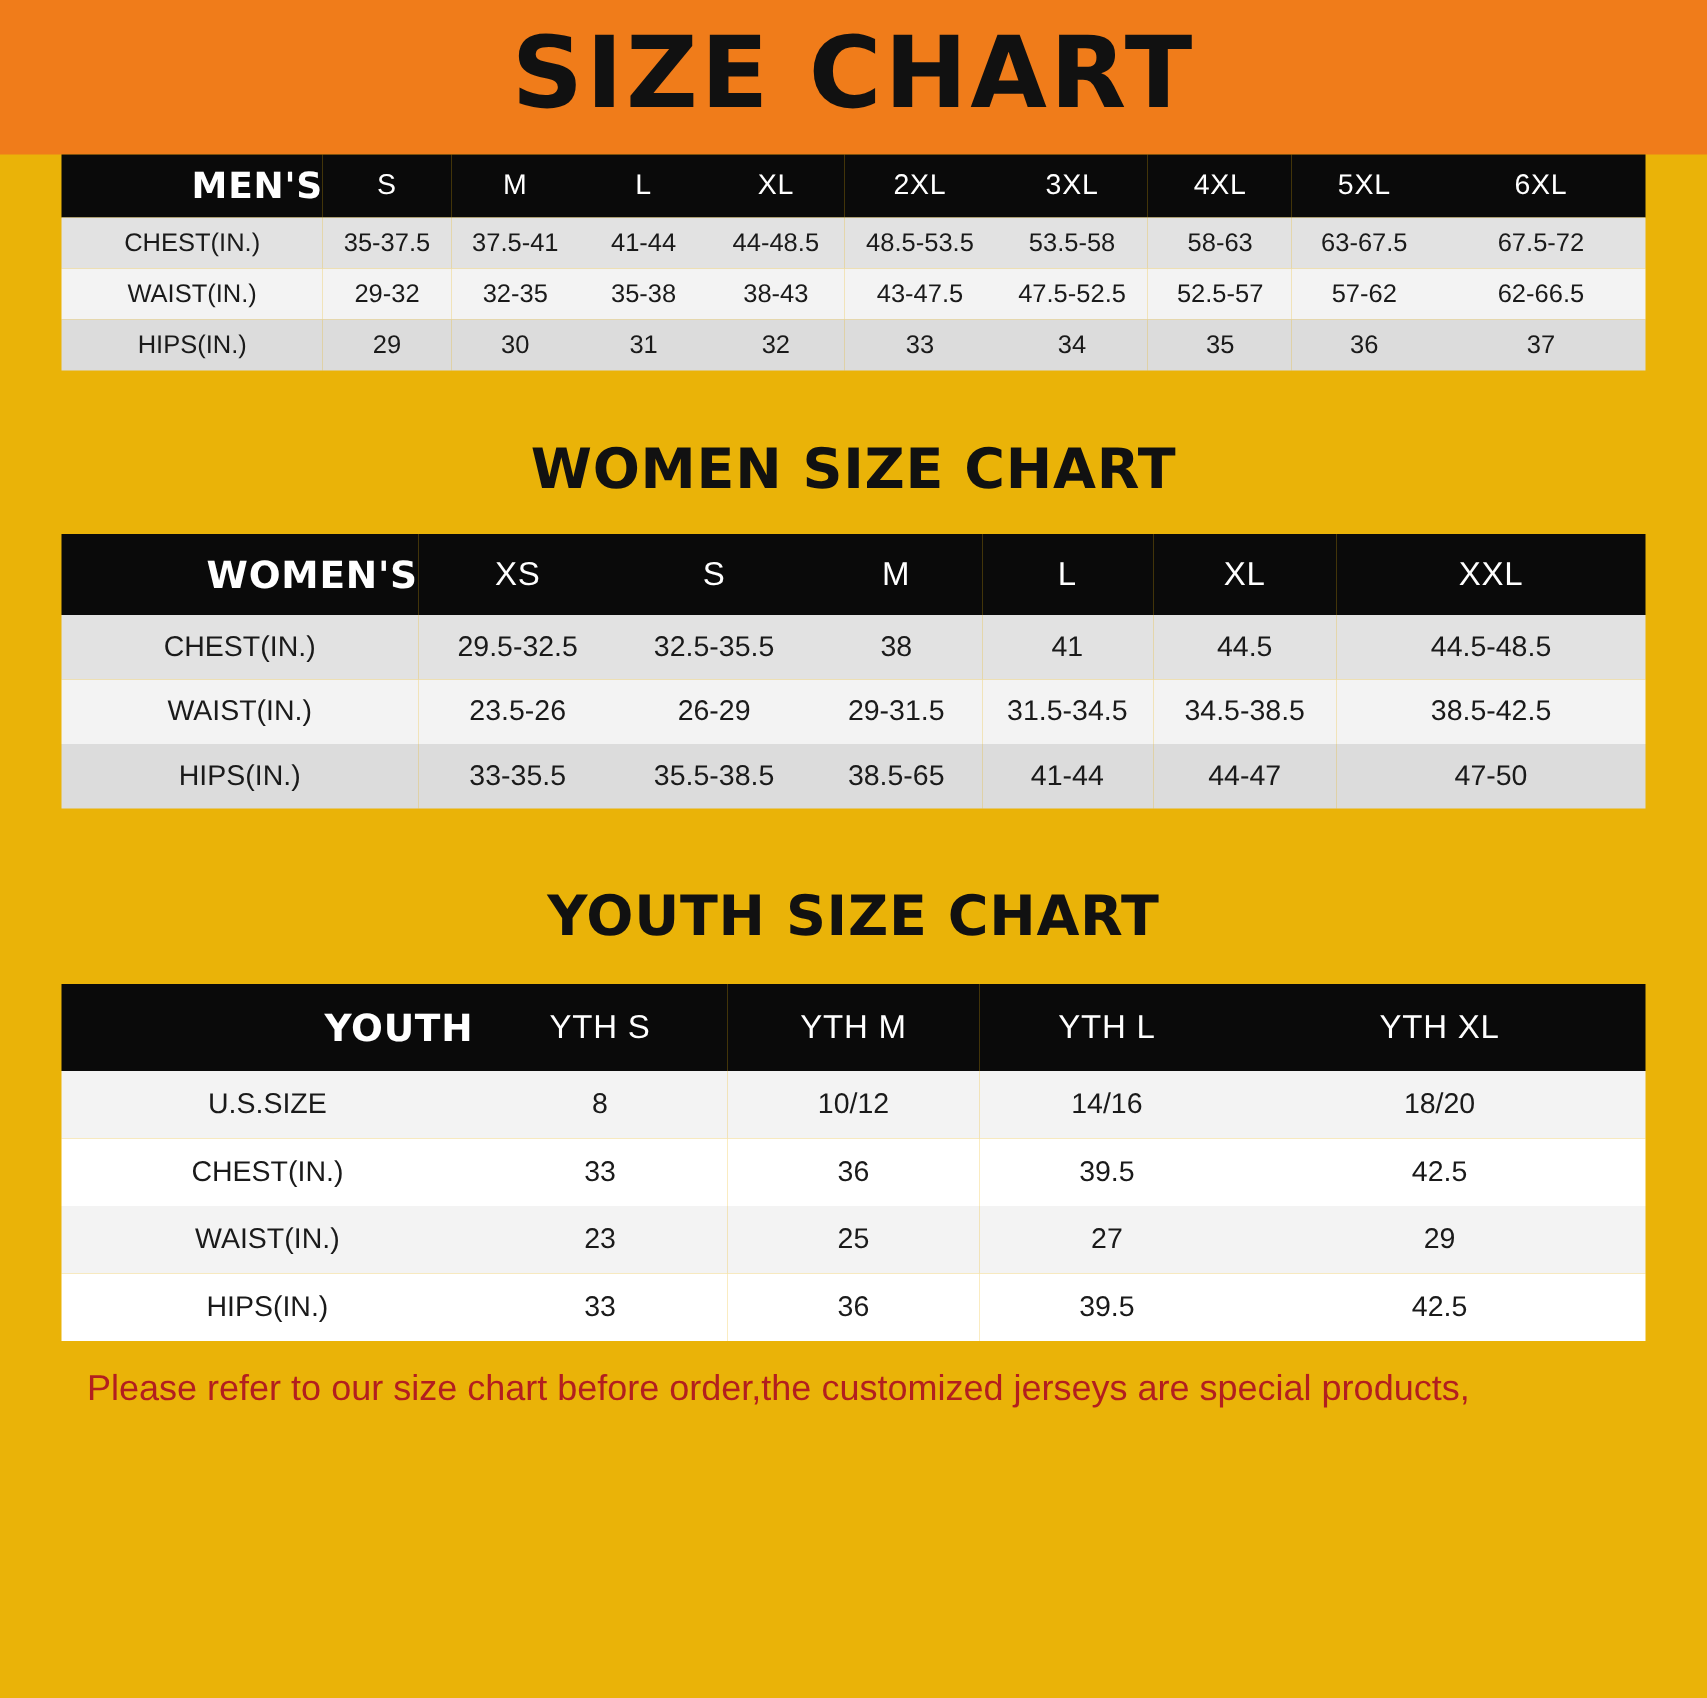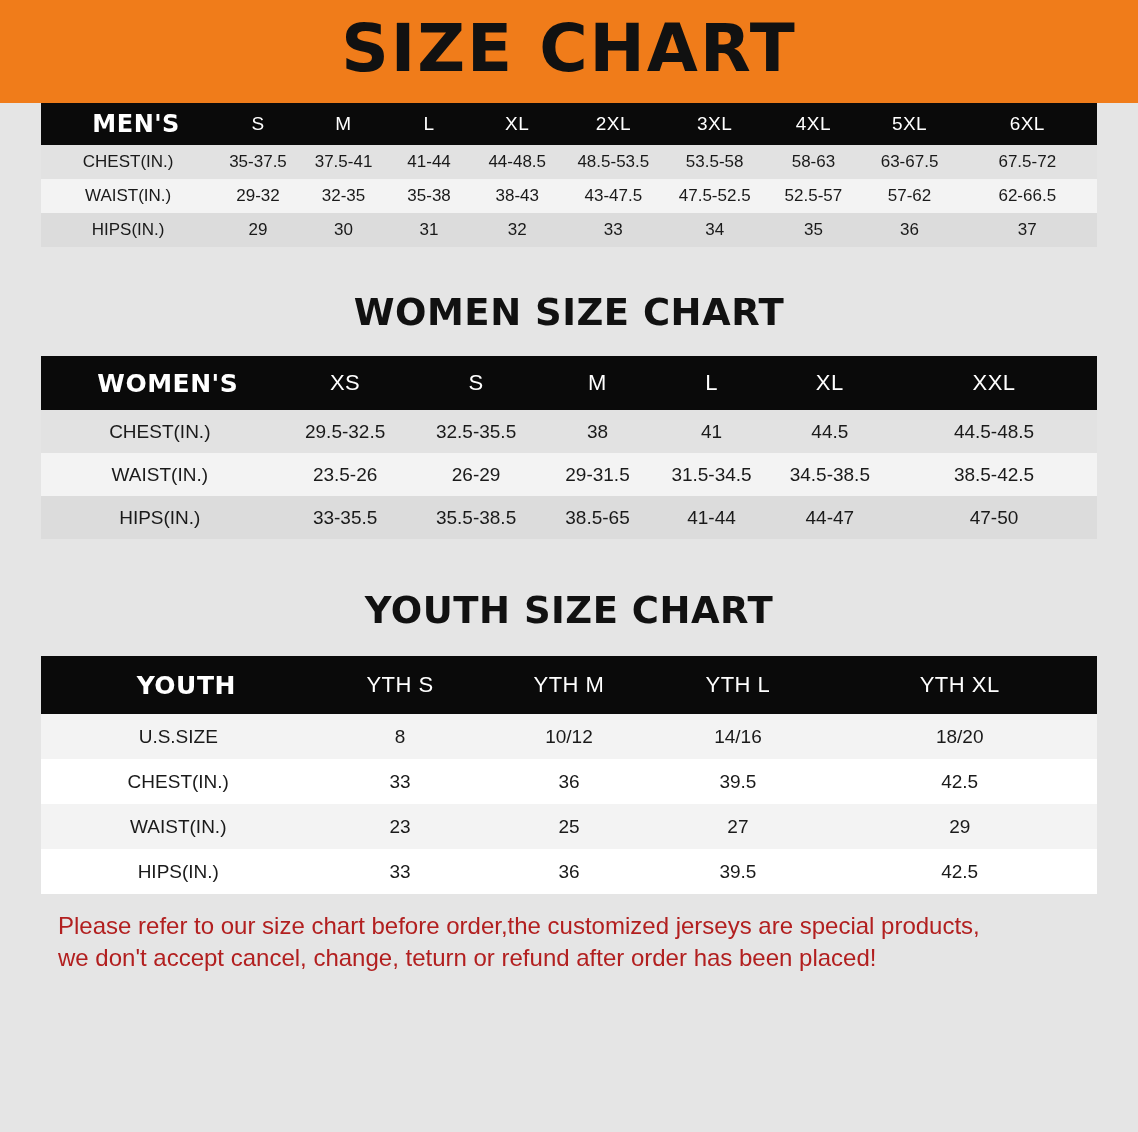"SIZE CHART" .page { background: #e5e5e5 -> #eab308 }
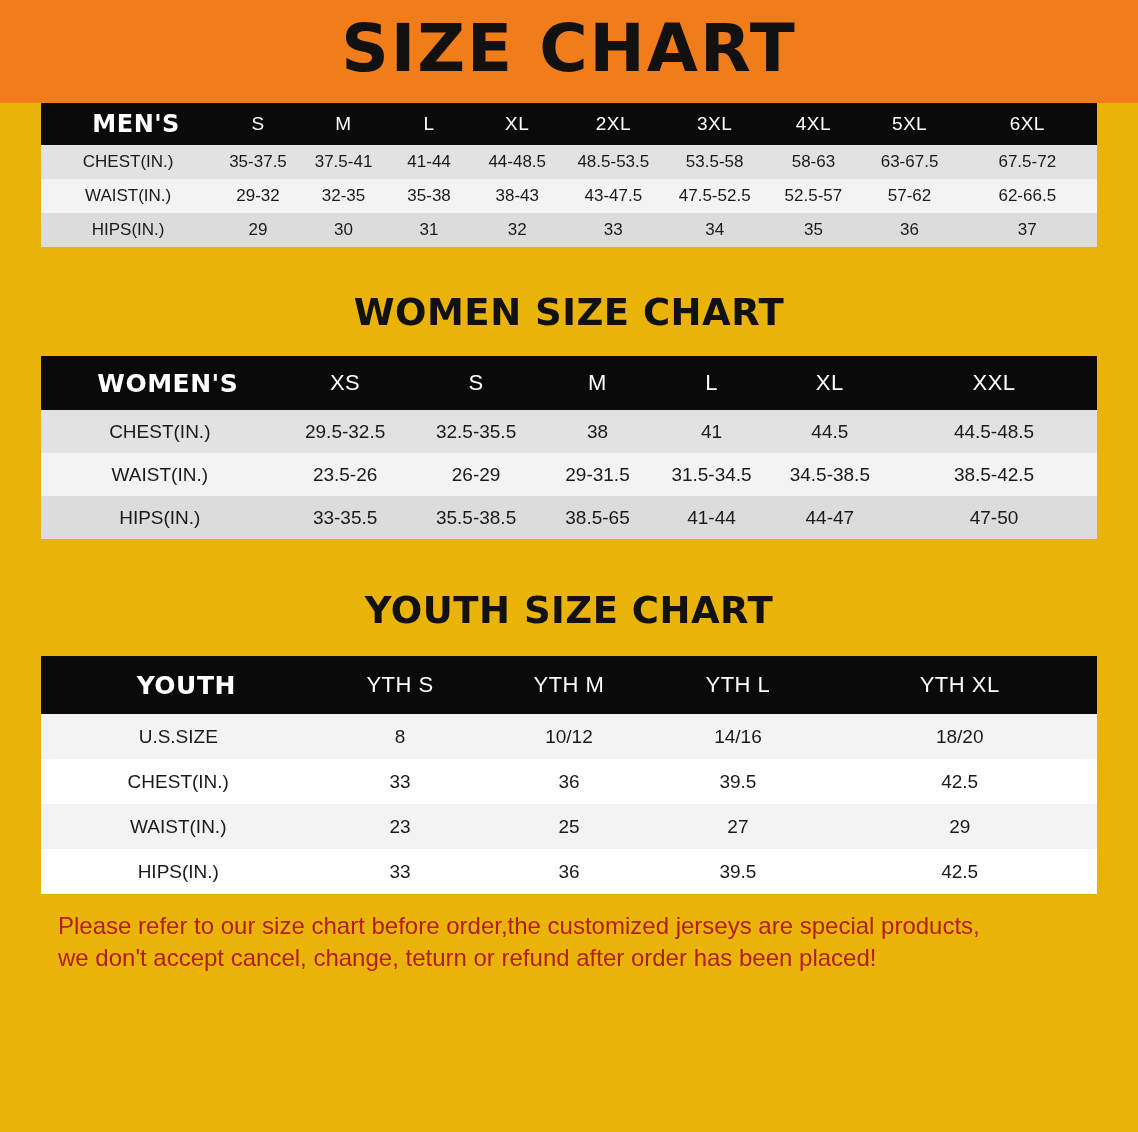"MEN'S" table.size-table thead th.lead { text-align: center -> right }
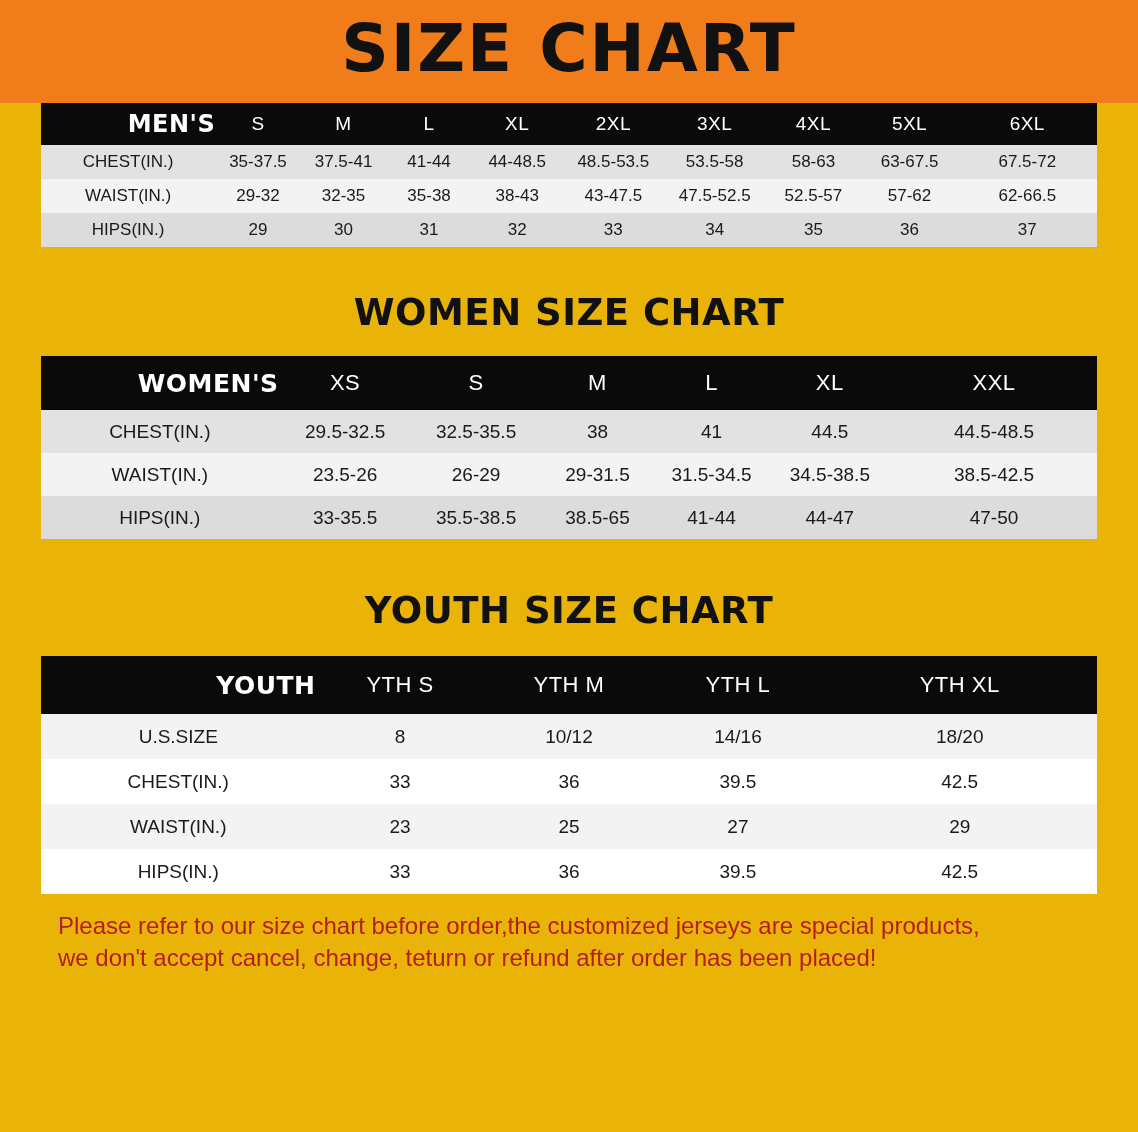"we don't accept cancel, change," div { html: <div>we don't accept cancel, change, teturn or refund after order has been placed!</div> -> none }
